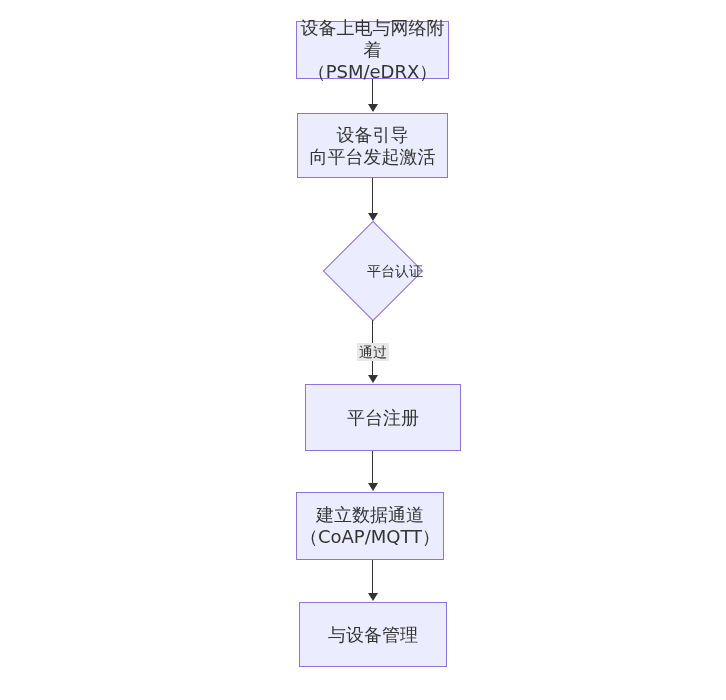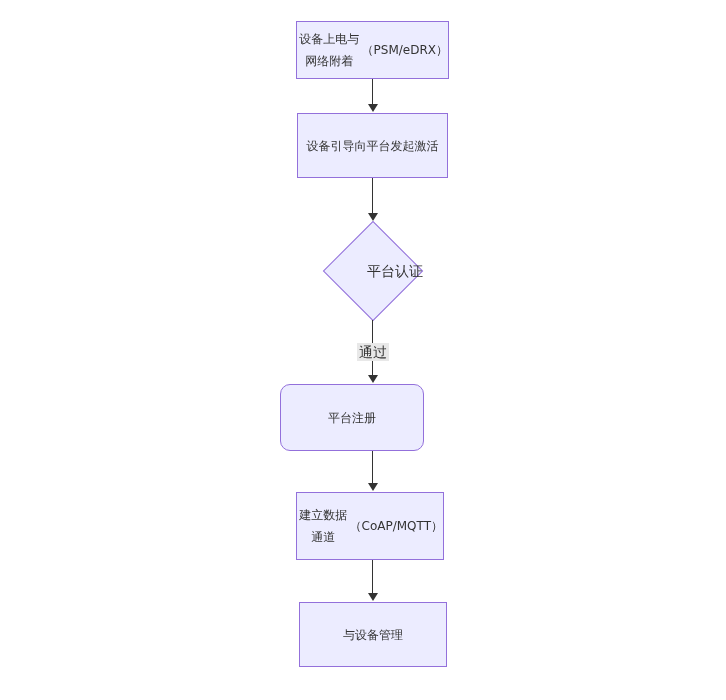"设备上电与网络附着" .node { flex-direction: row -> column; font-size: 12px -> 18px }
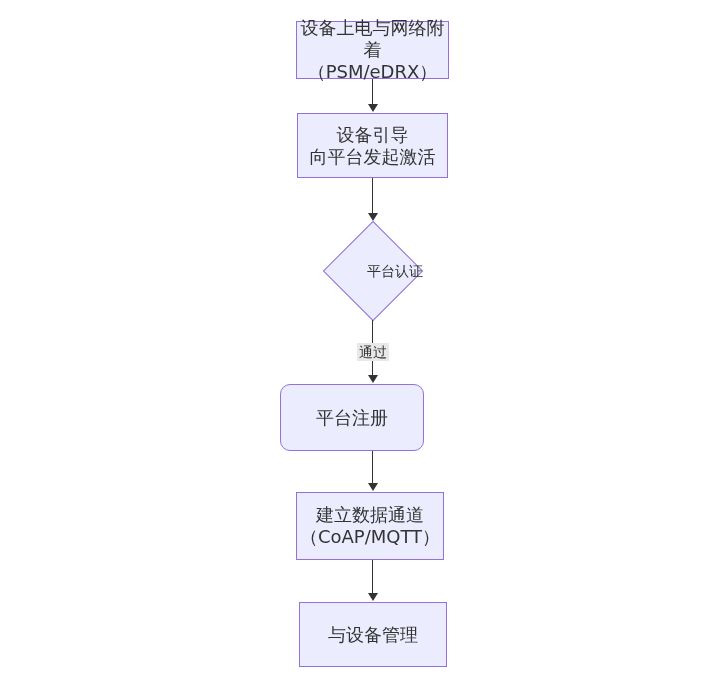"平台注册" div.node { border-radius: 10px -> none; left: 280px -> 305px; width: 144px -> 156px }
